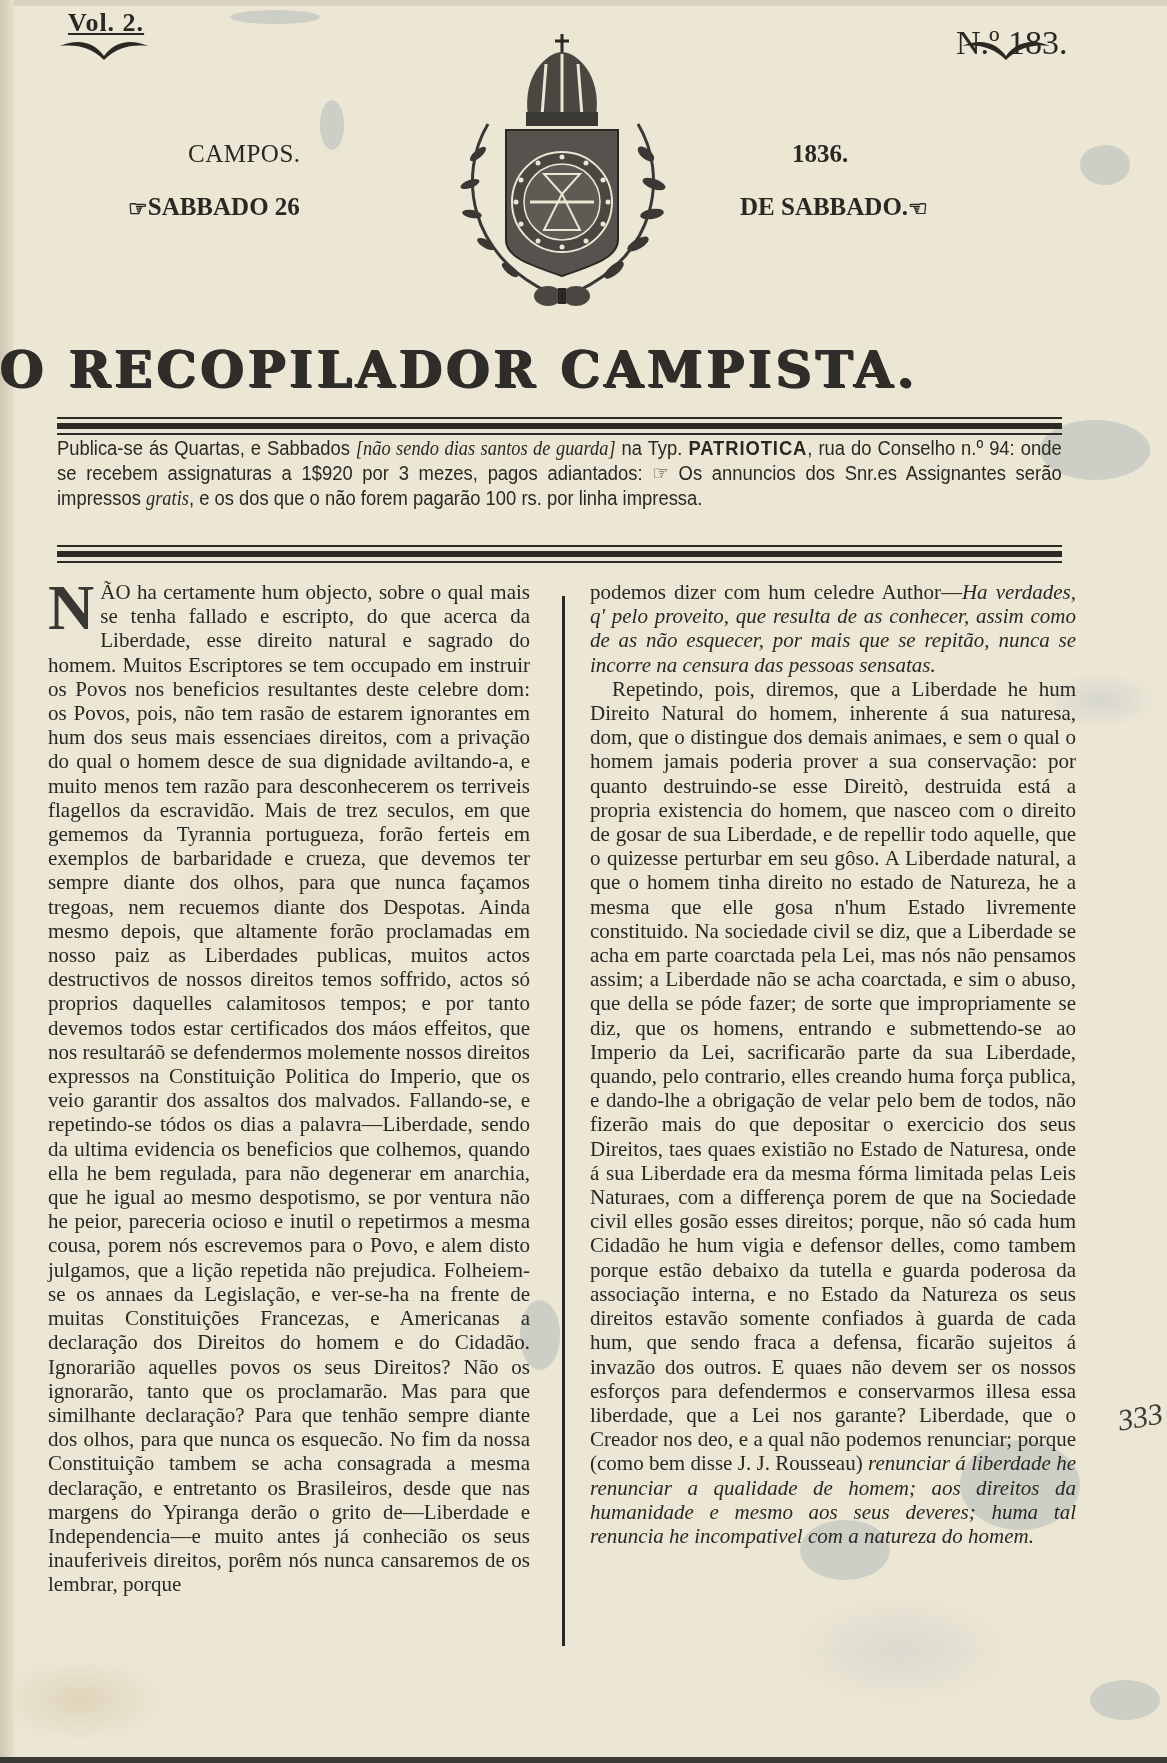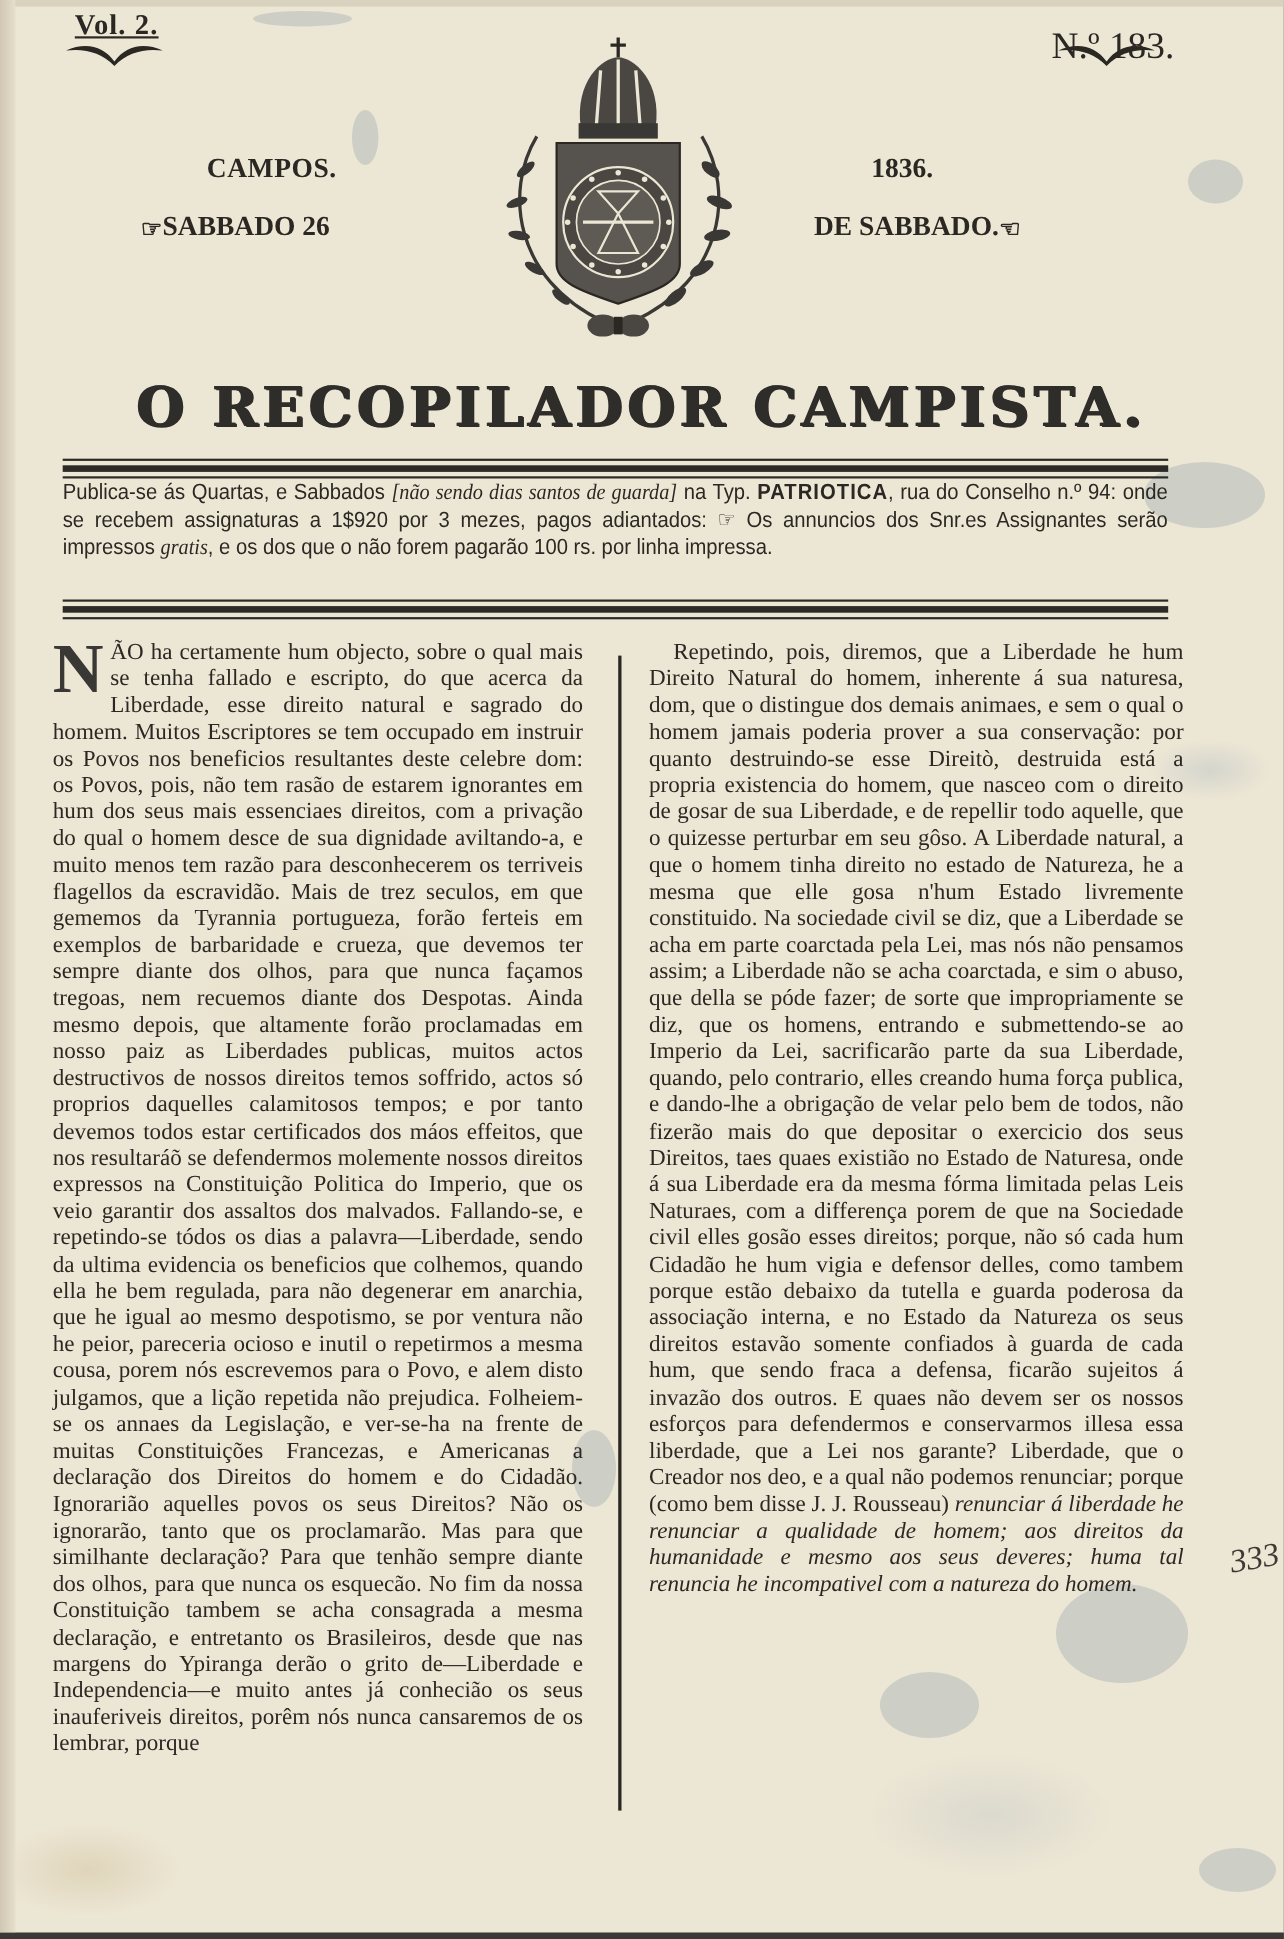"CAMPOS." .campos { font-weight: bold -> normal }
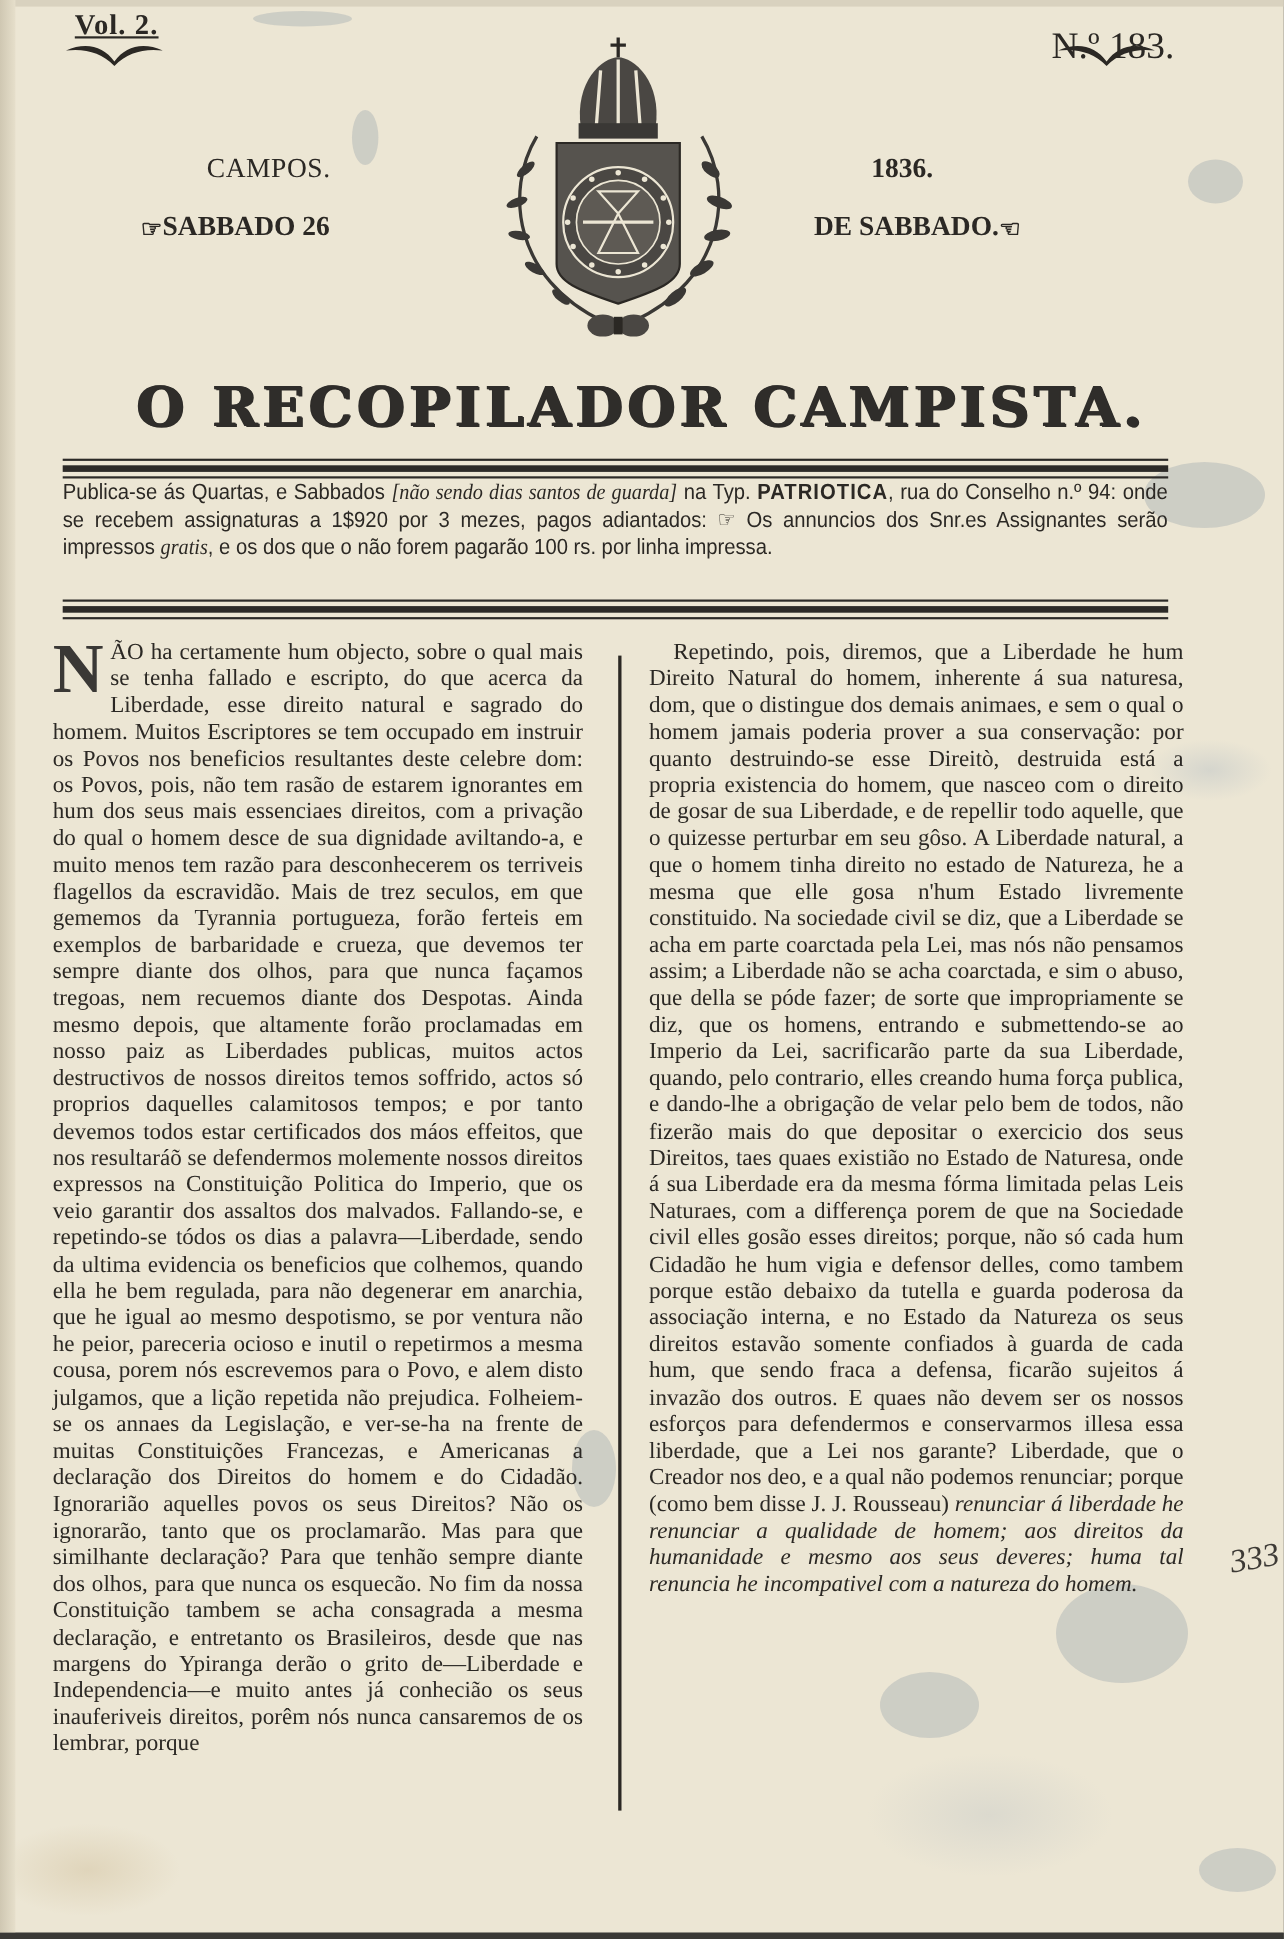"O RECOPILADOR CAMPISTA." .masthead { text-align: center -> left }
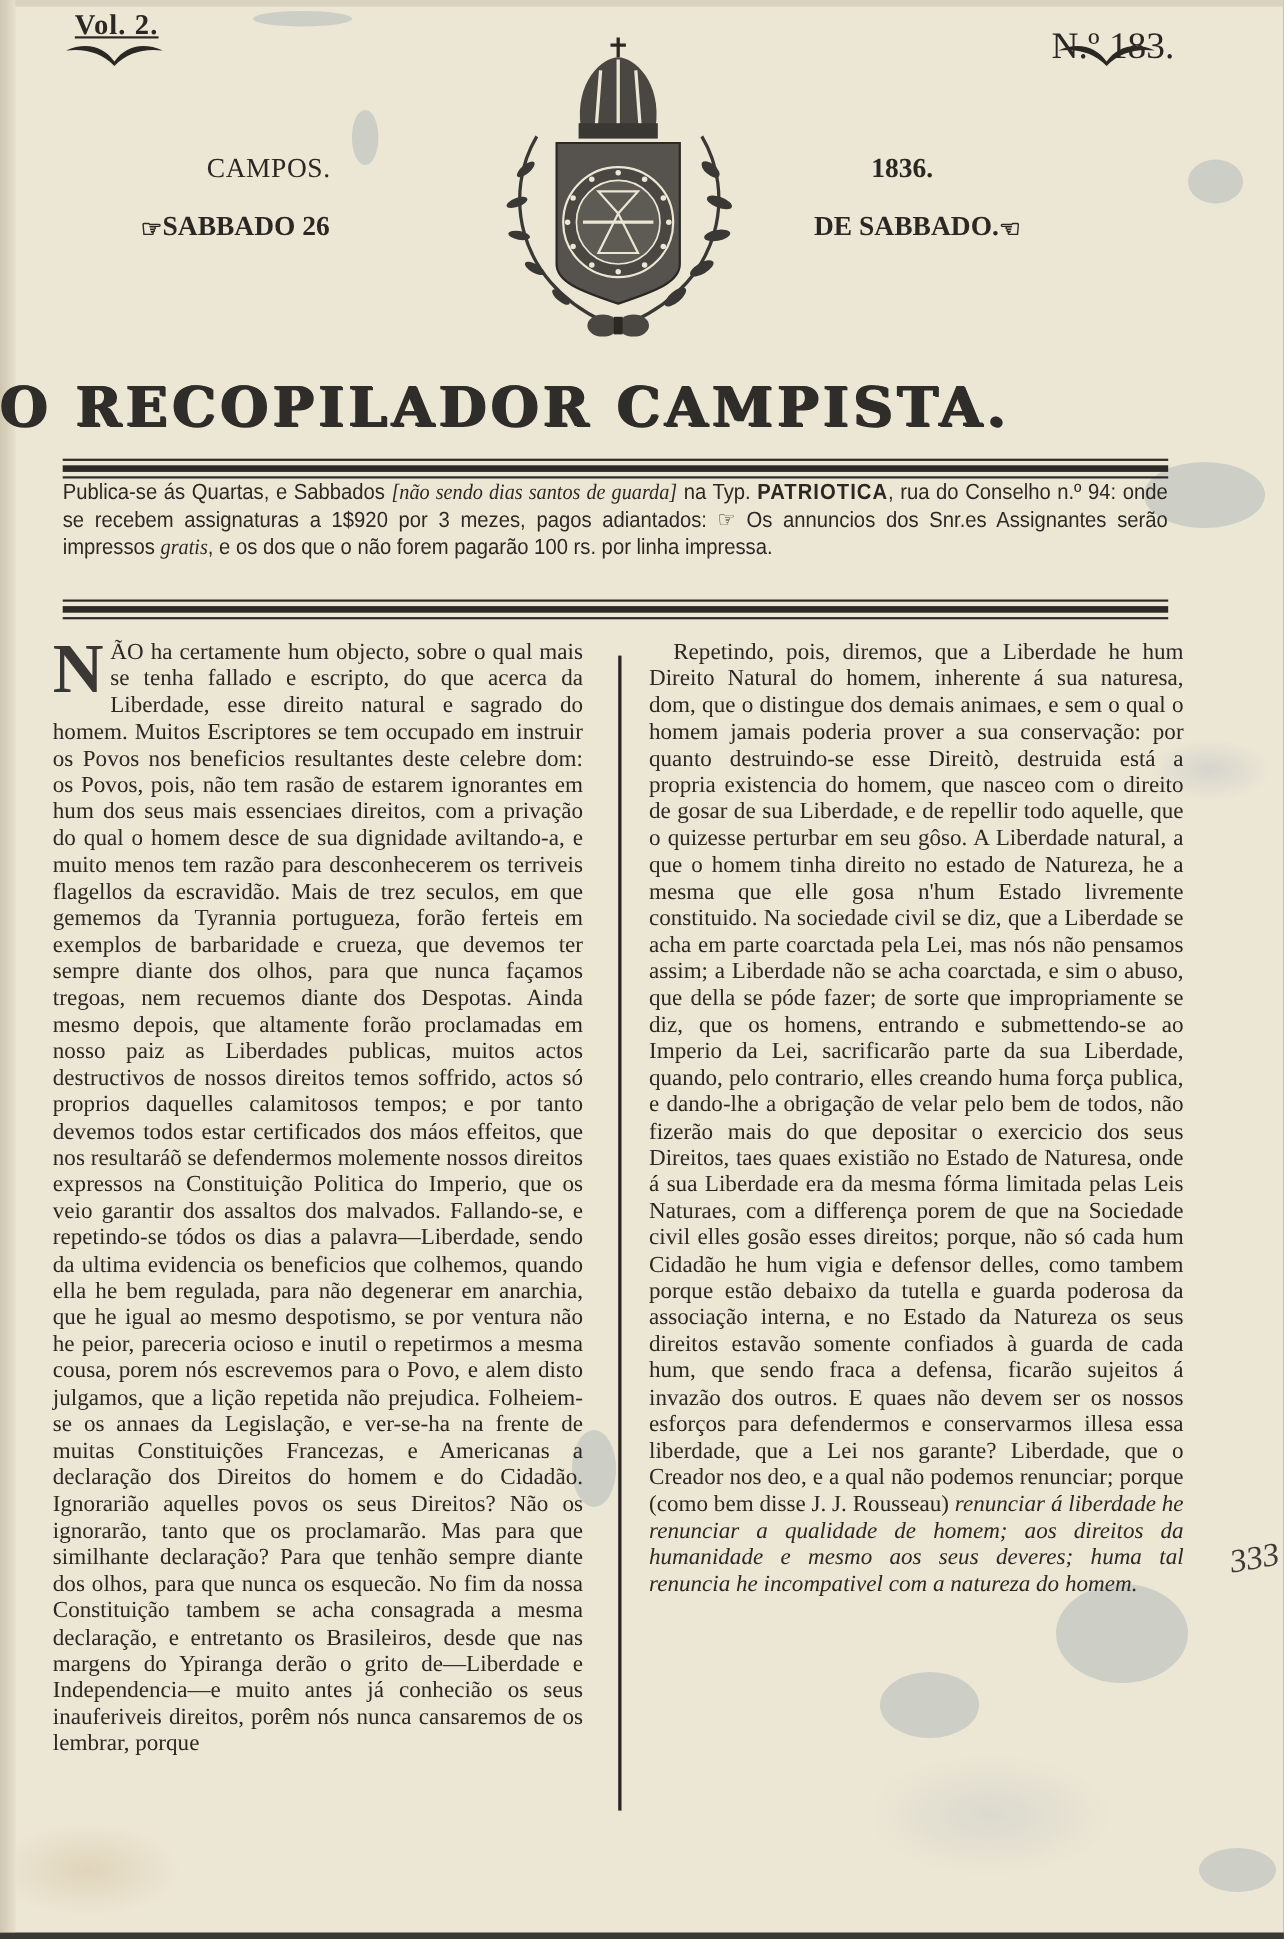"podemos dizer com hum celedre" p { html: none -> <p> <span>podemos dizer com hum celedre Author—</span><span>Ha verdades, q' pelo proveito, que resulta de as conhecer, assim como de as não esquecer, por mais que se repitão, nunca se incorre na censura das pessoas sensatas.</span> </p> }
